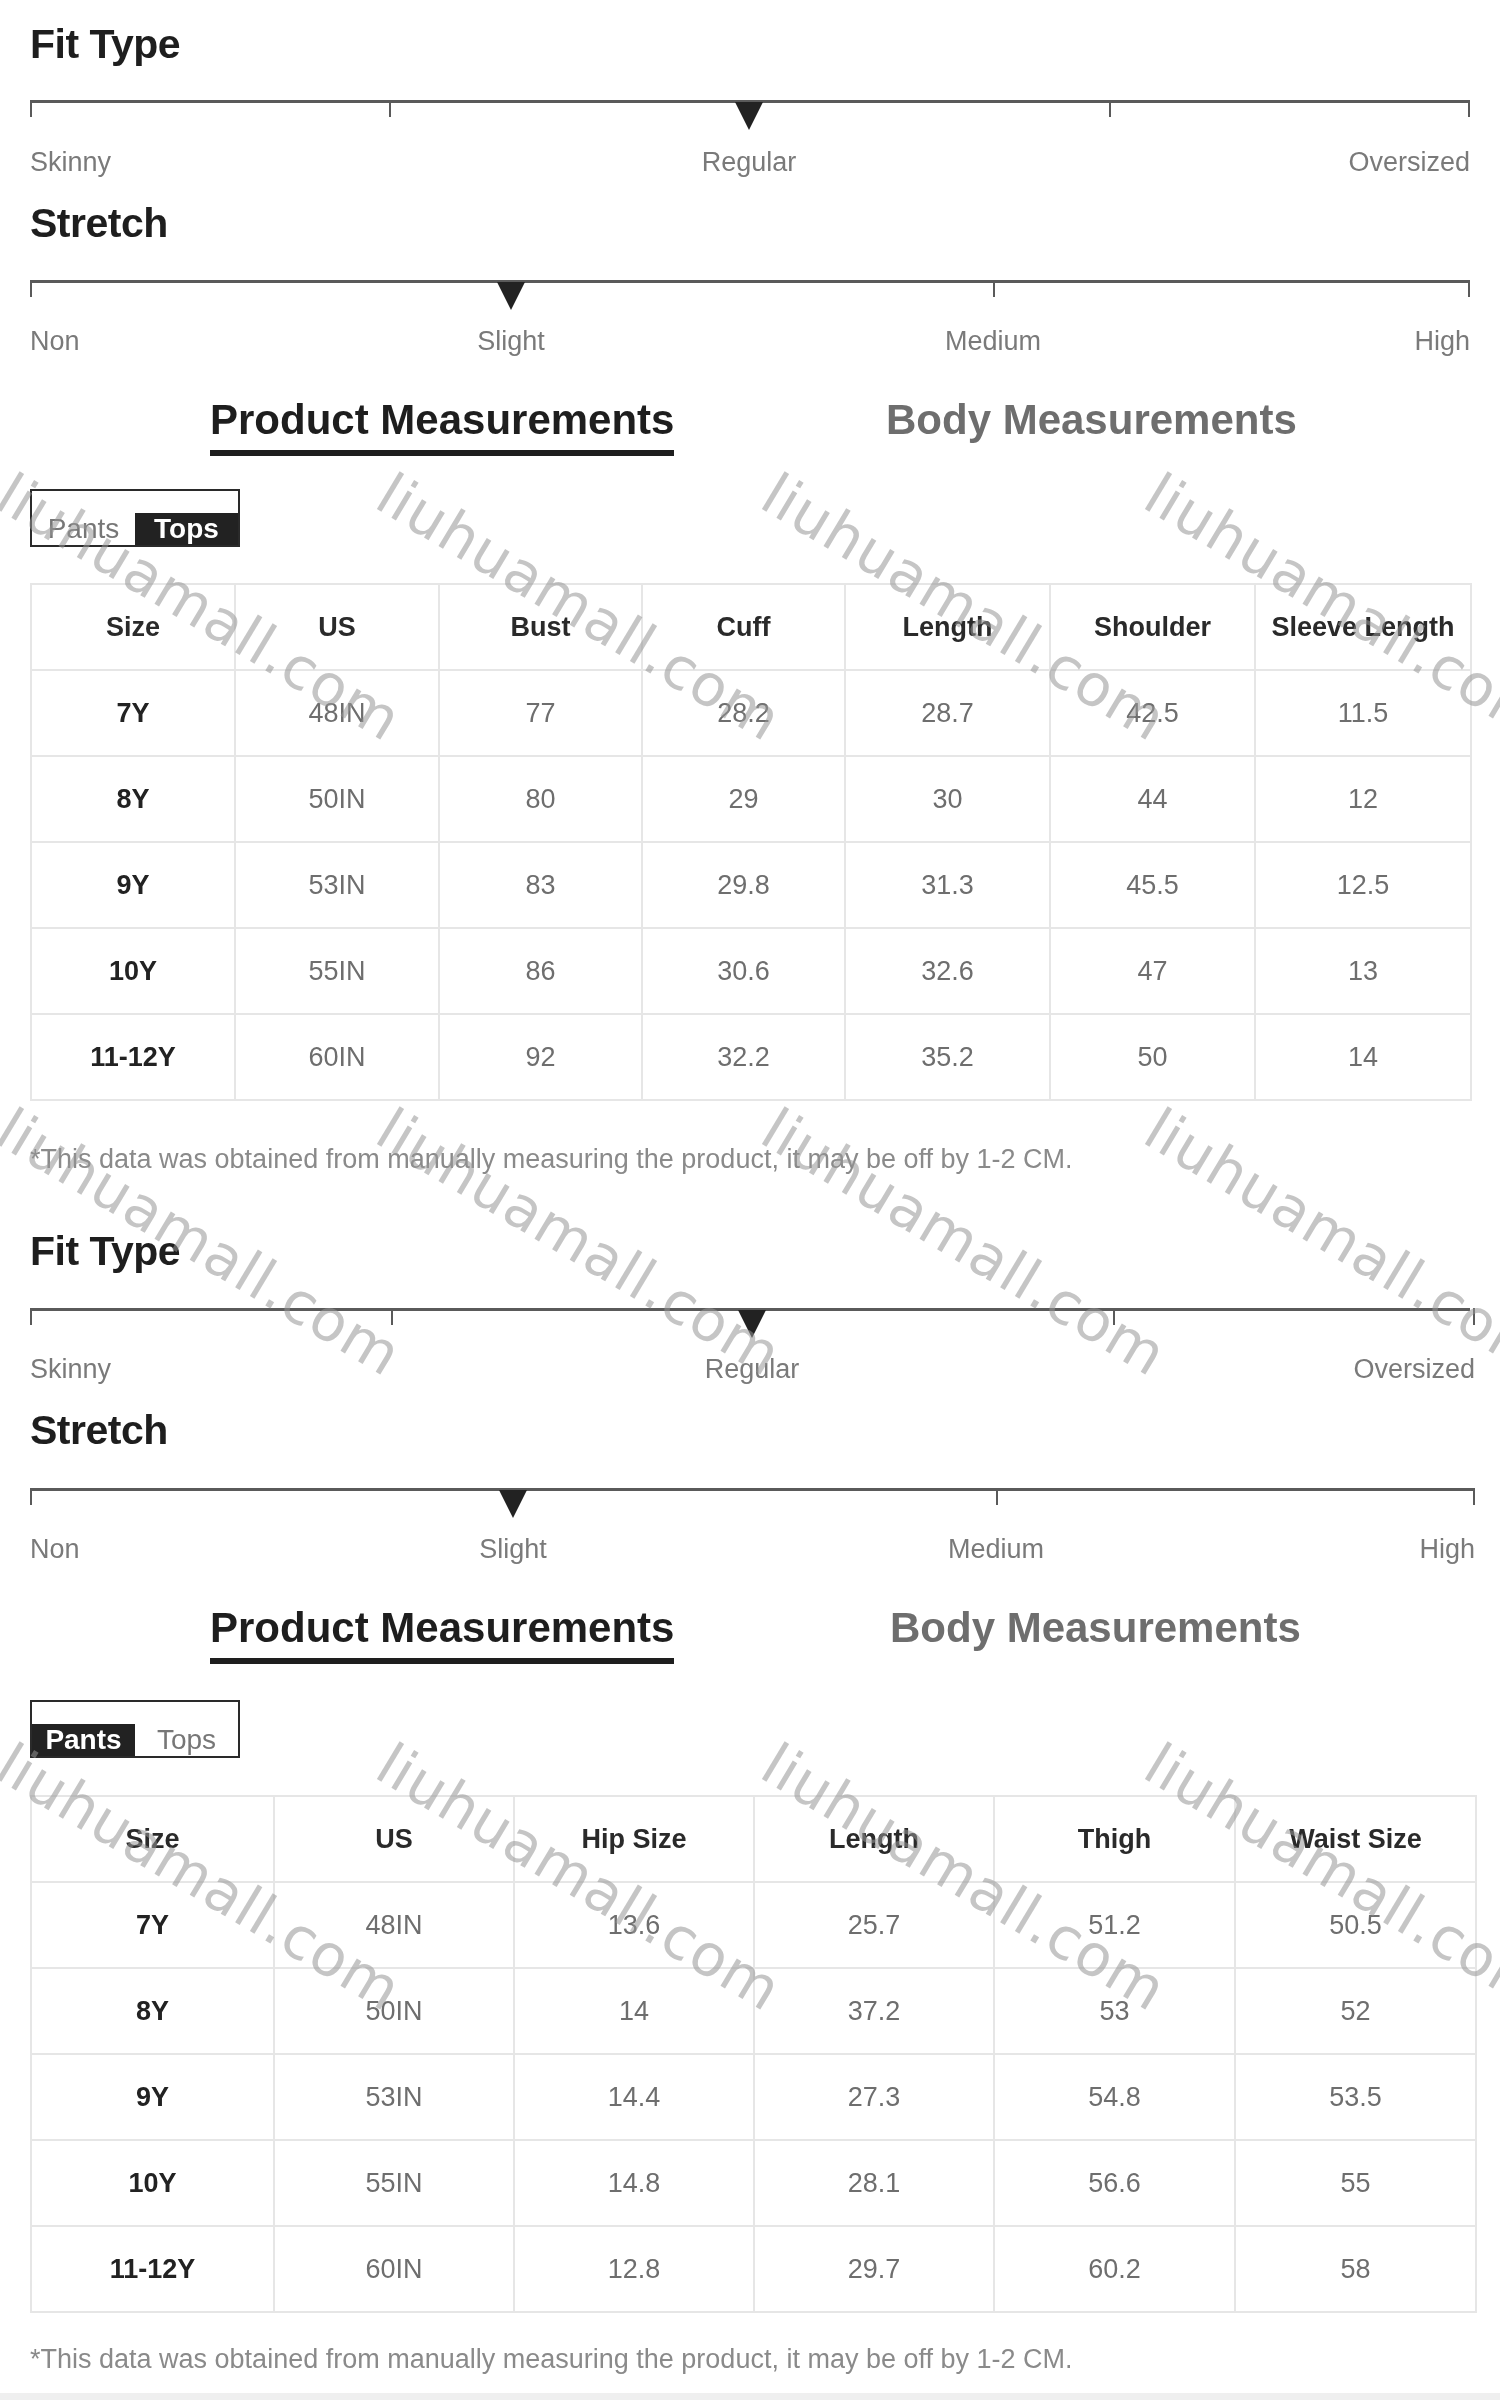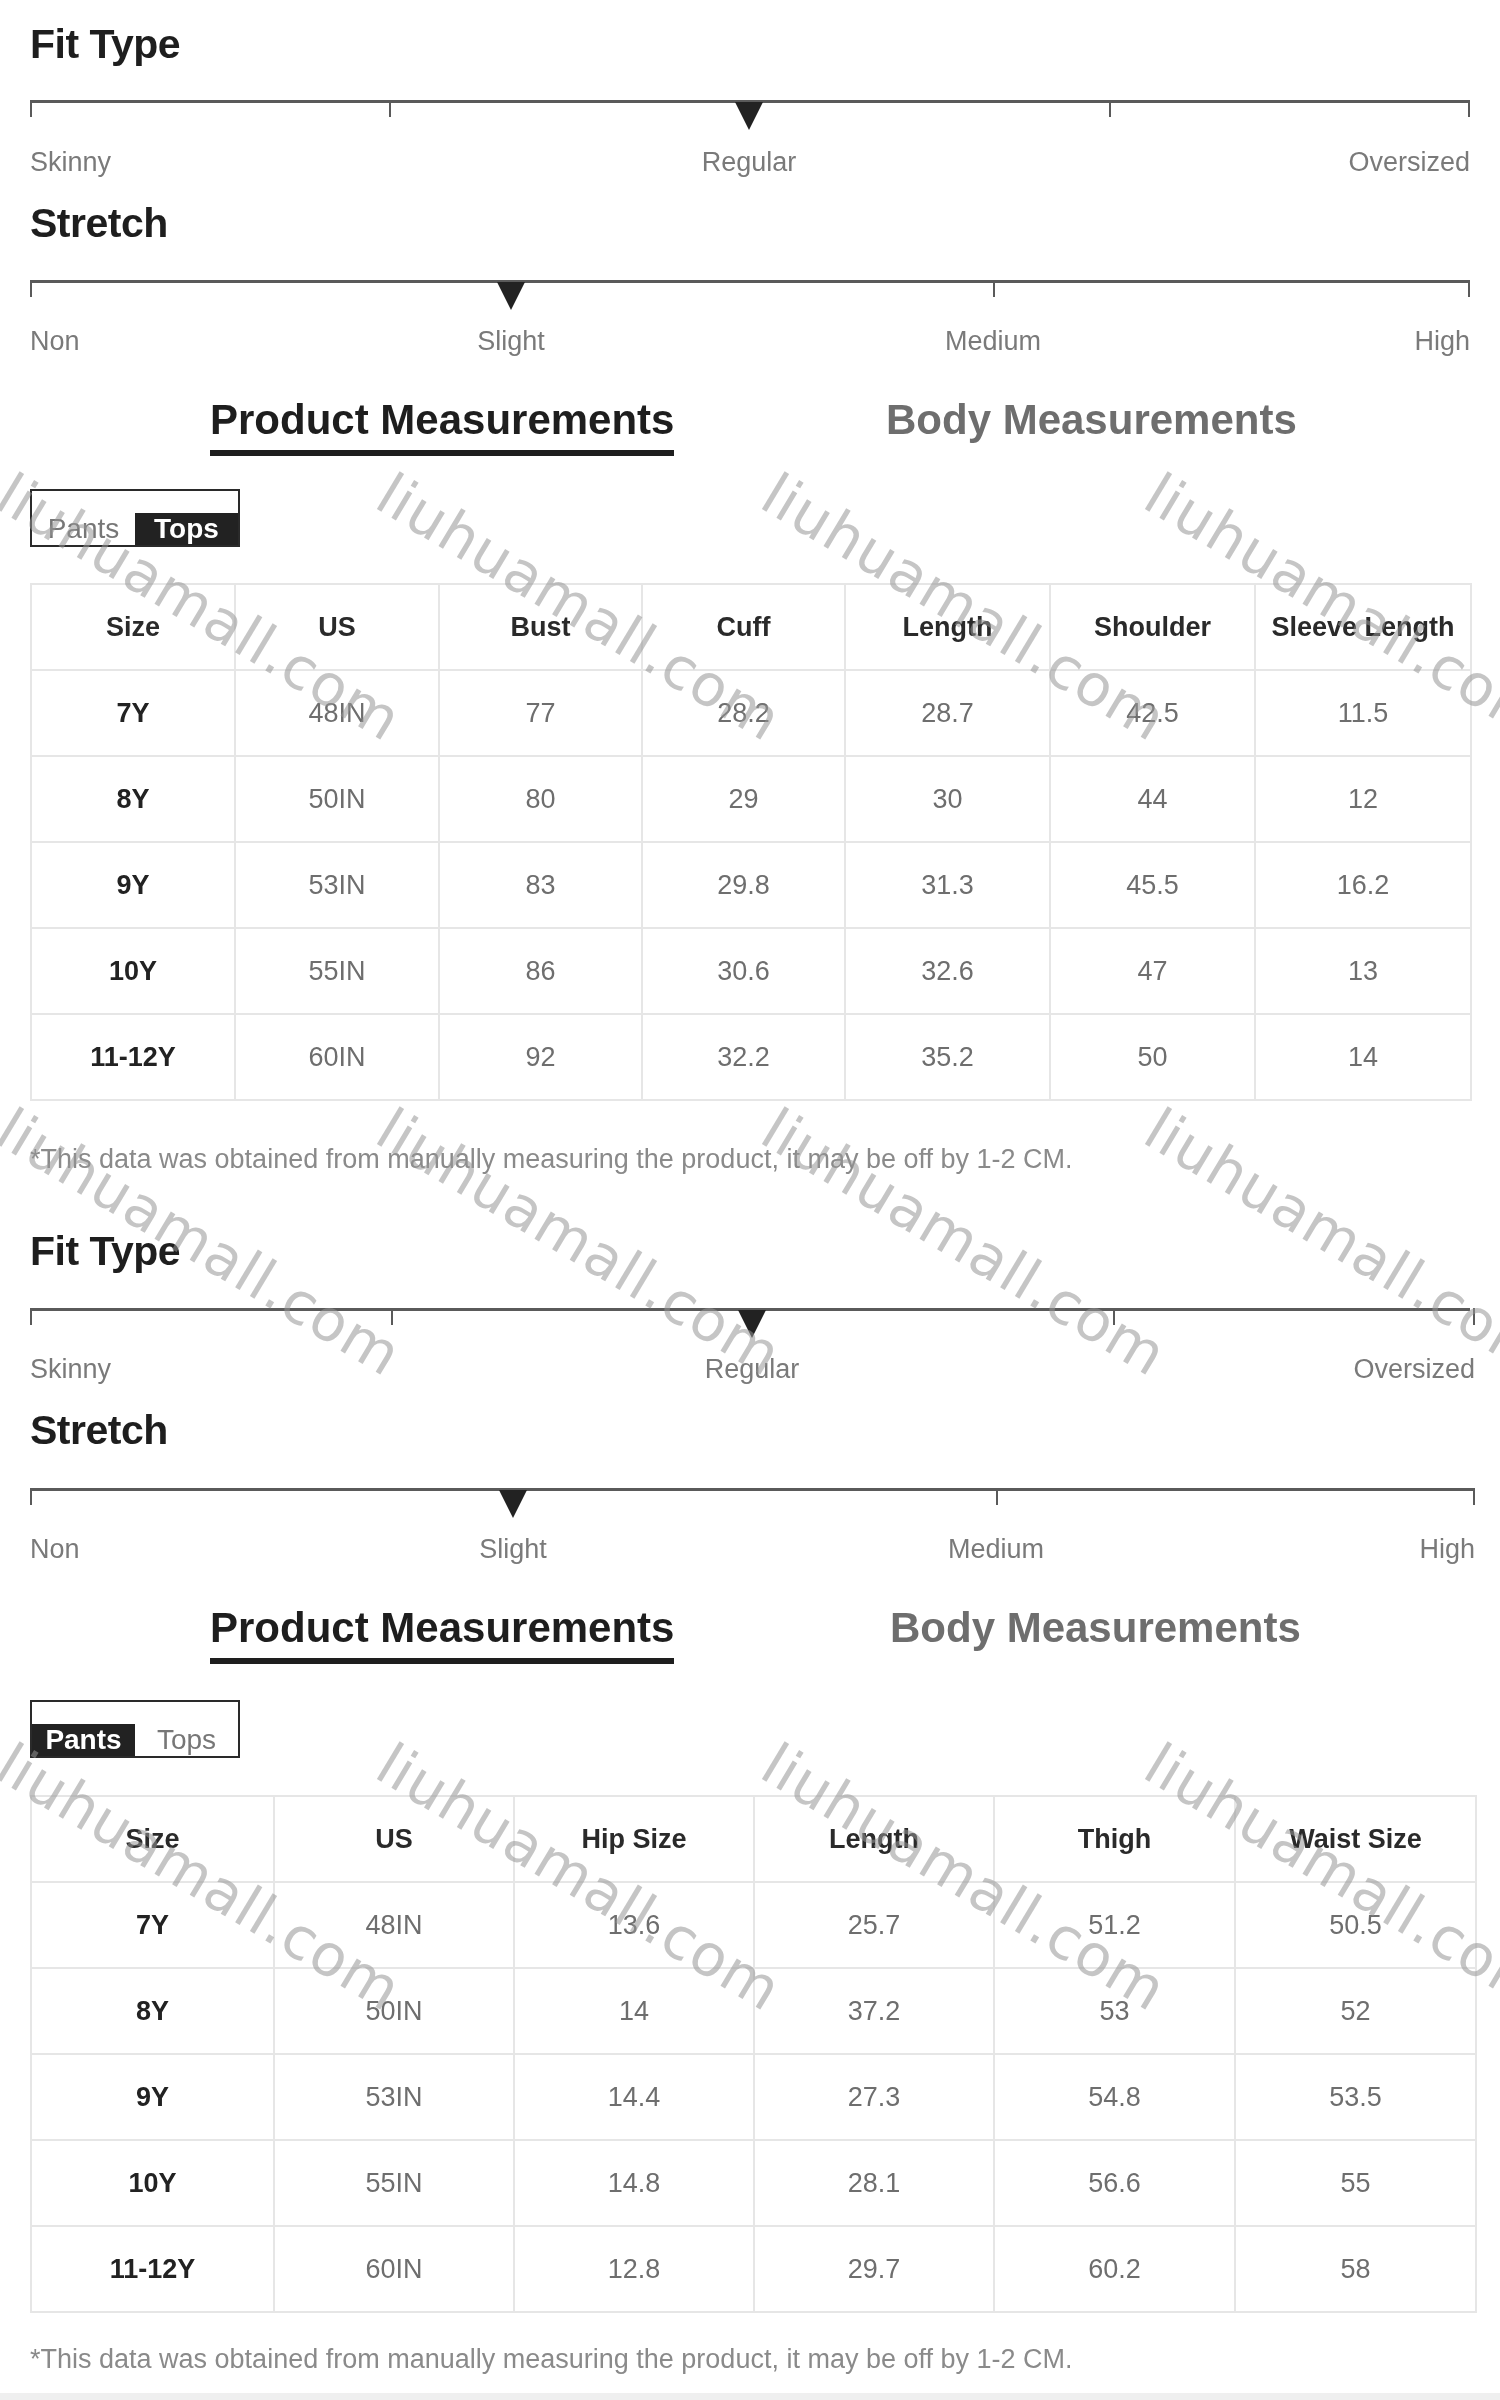"16.2" td { text: 16.2 -> 12.5 }
